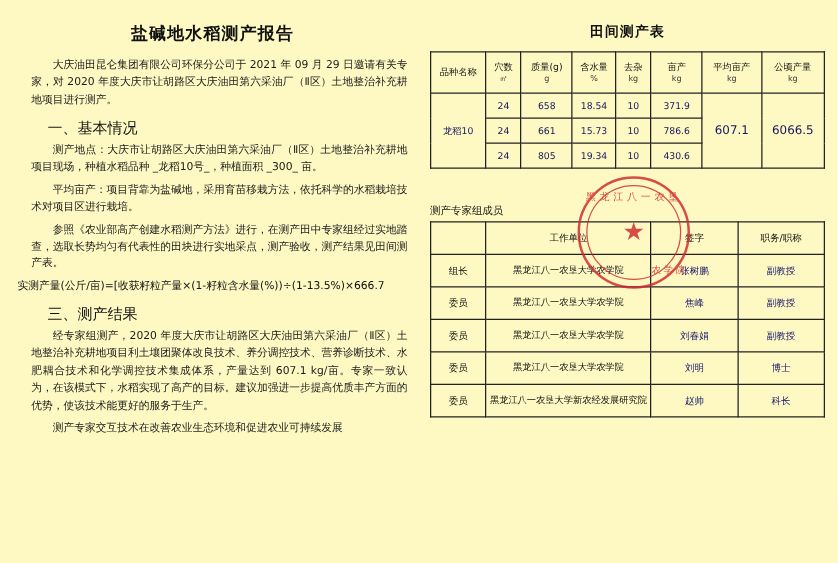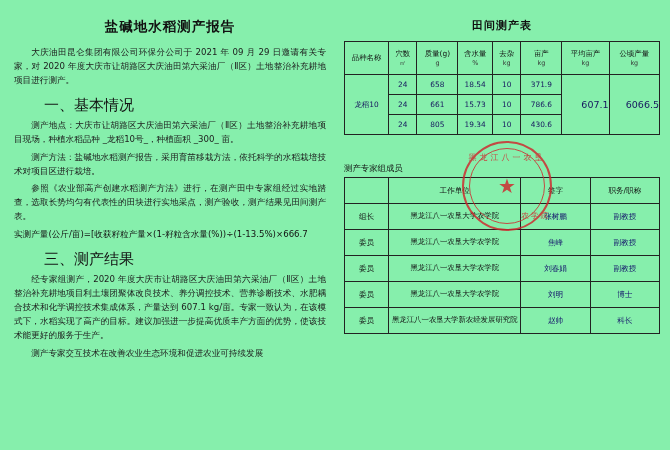"盐碱地水稻测产报告" .page { background: #86efac -> #fef9c3 }
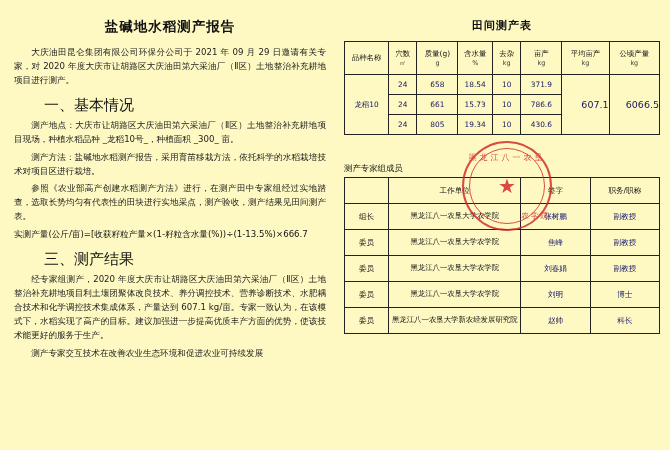"大庆油田昆仑集团有限公司环保分公司于 2021 年 09 月" .para { margin: 0 0 4px 0 -> 0 0 4px 11px }
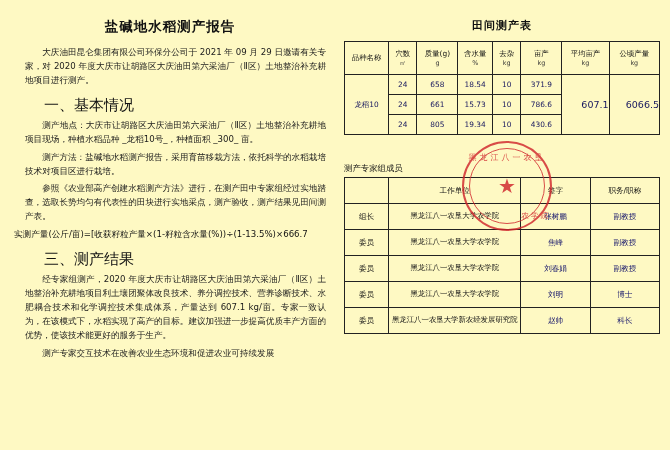"一、基本情况" .sec-head { font-size: 15px -> 12px }
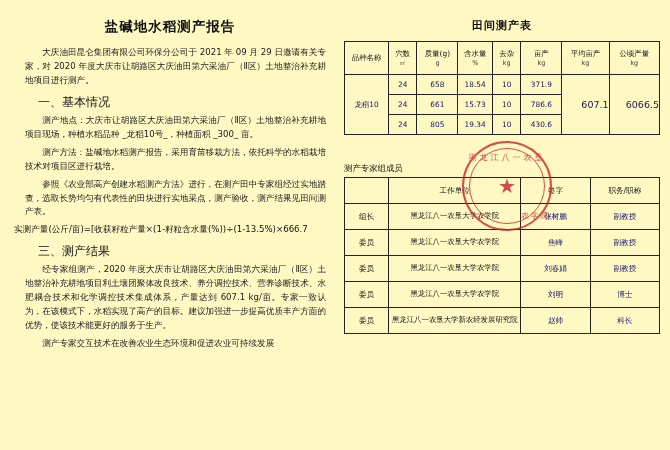"607.1" .hcell.big { text-align: right -> none }
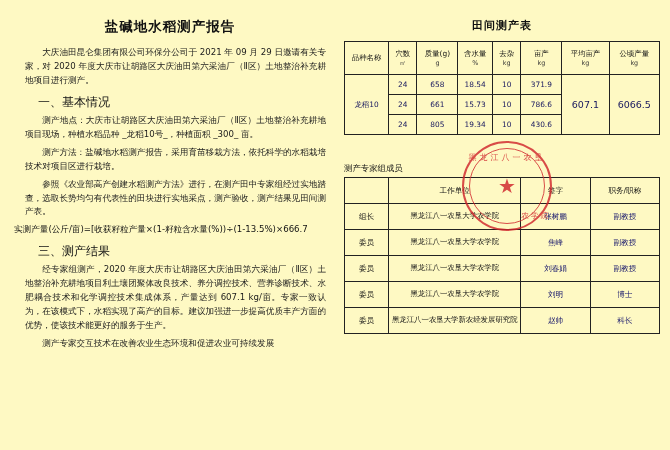"测产方法：盐碱地水稻测产报告，采用育苗移栽方法，依托科学的水稻栽培技术对项目区进" p.para { text: 测产方法：盐碱地水稻测产报告 -> 平均亩产：项目背靠为盐碱地 }
